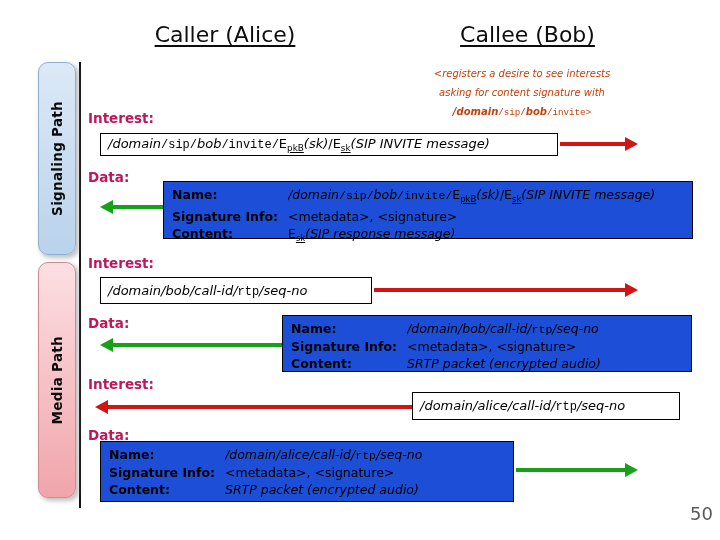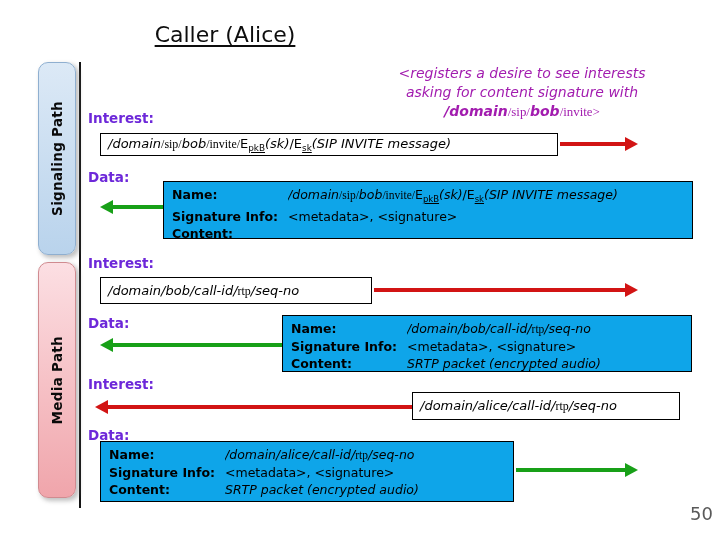"Callee (Bob)" div.hdr { html: none -> <div>Callee (Bob)</div> }
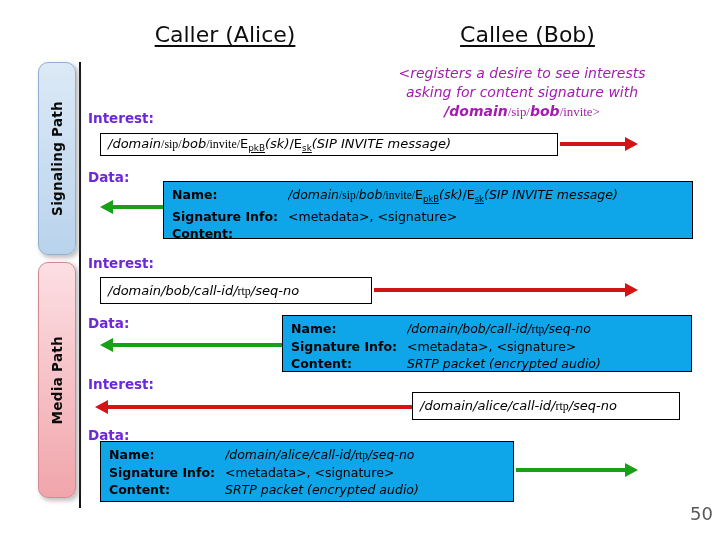"<registers a desire to see" .note { color: #a21caf -> #c2410c; font-size: 14px -> 10px }
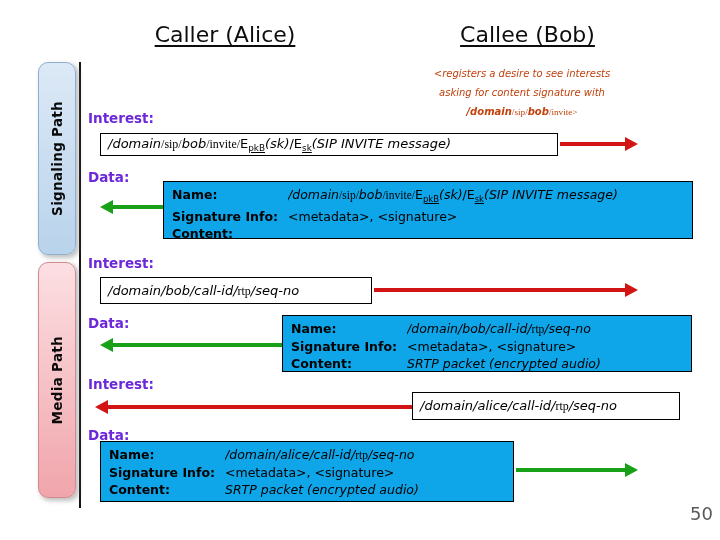"Interest:" .rowlabel { color: #6d28d9 -> #be185d }
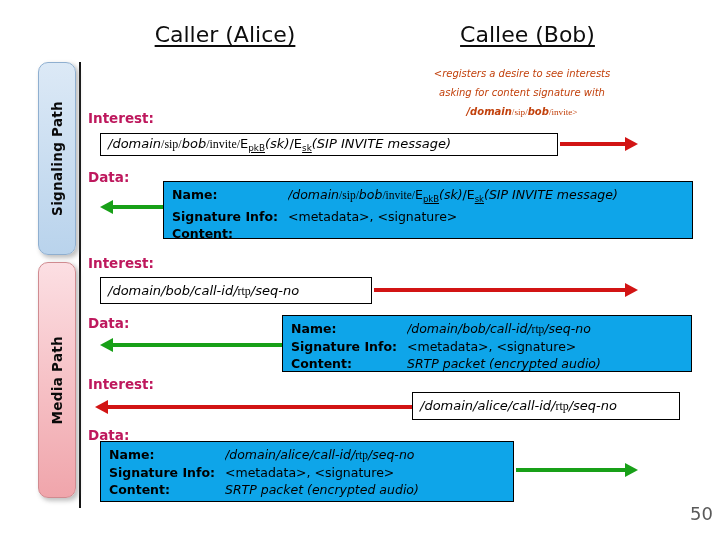"/sip/" .seg-mono { font-family: Liberation Serif, serif -> Liberation Mono, monospace }
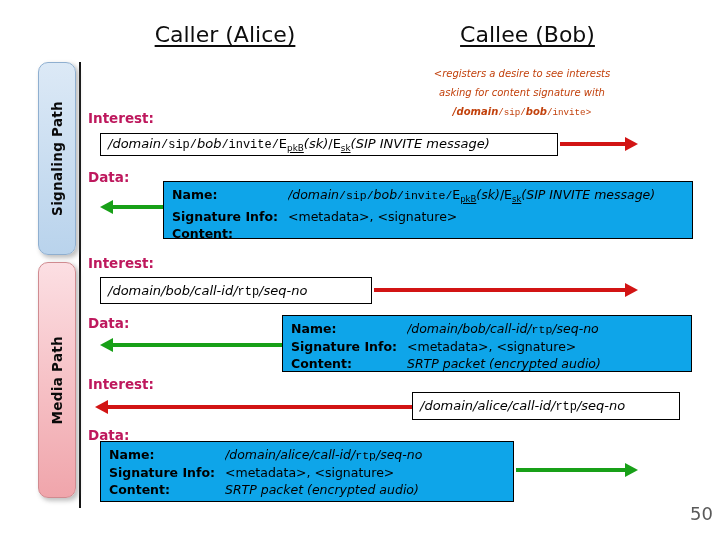"Name:" .dbox { background: #0ea5e9 -> #1d4ed8 }
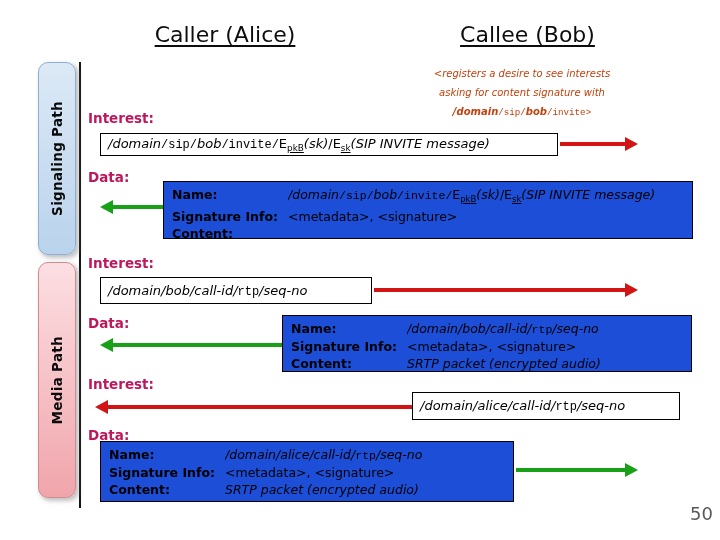"Esk(SIP response message)" span.dval { html: none -> <span><span>E</span><span>sk</span><span>(SIP response message)</span></span> }
